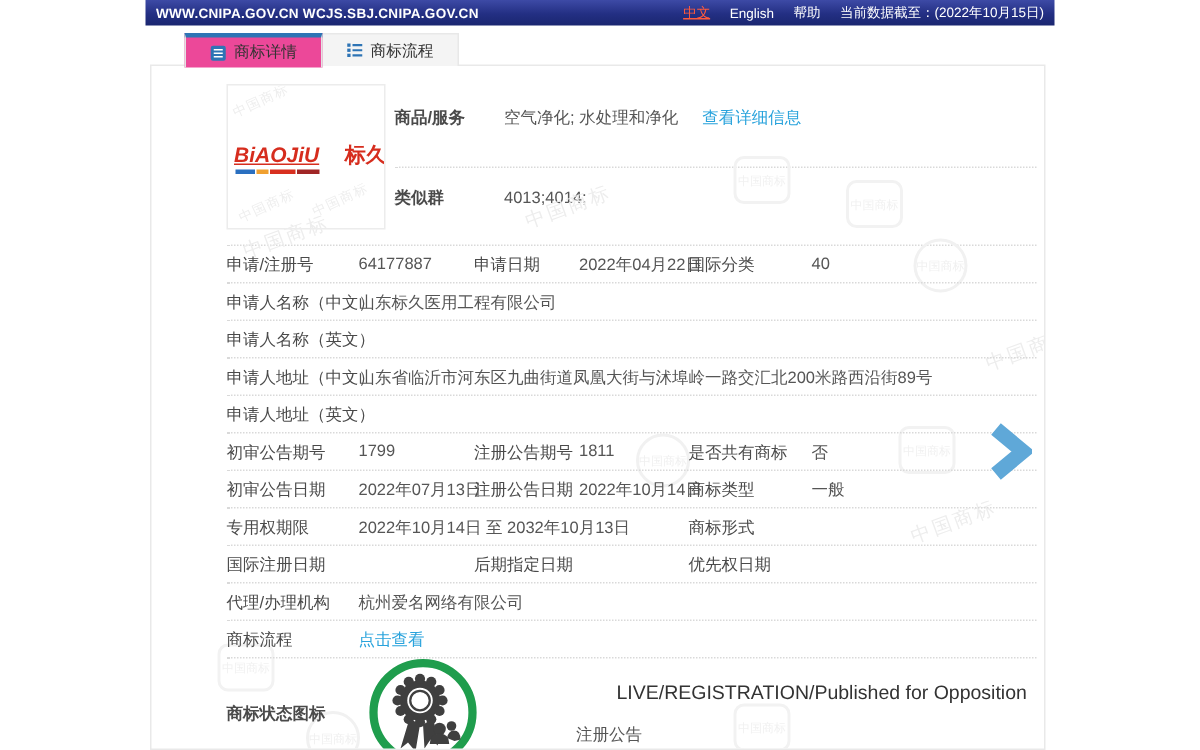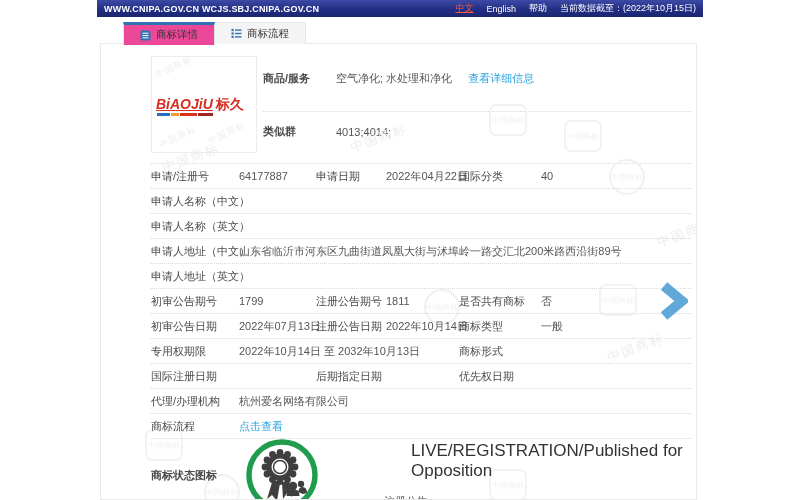"标久" .brand-cn { margin-left: 3px -> 17px }
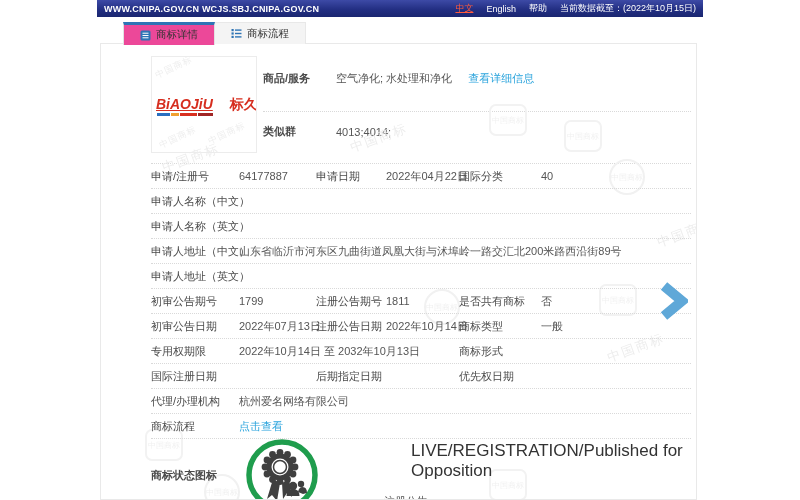"山东标久医用工程有限公司" span.fvalue { html: none -> <span>山东标久医用工程有限公司</span> }
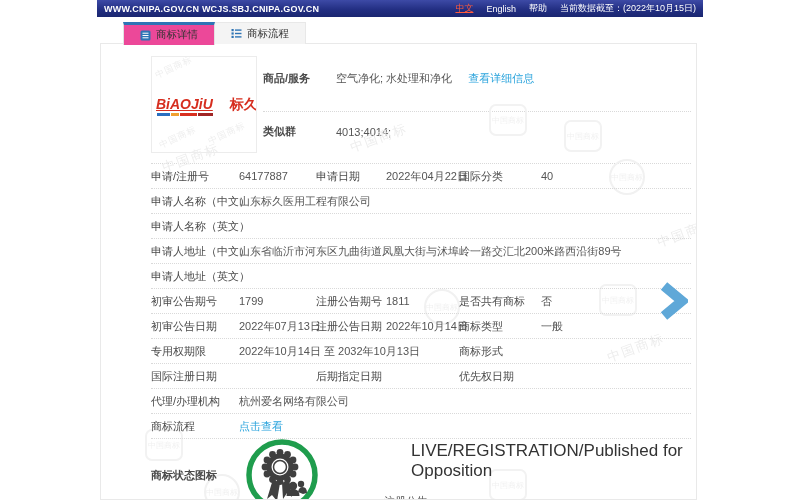"LIVE/REGISTRATION/Published for" .status-l1 { font-size: 17px -> 13px }
